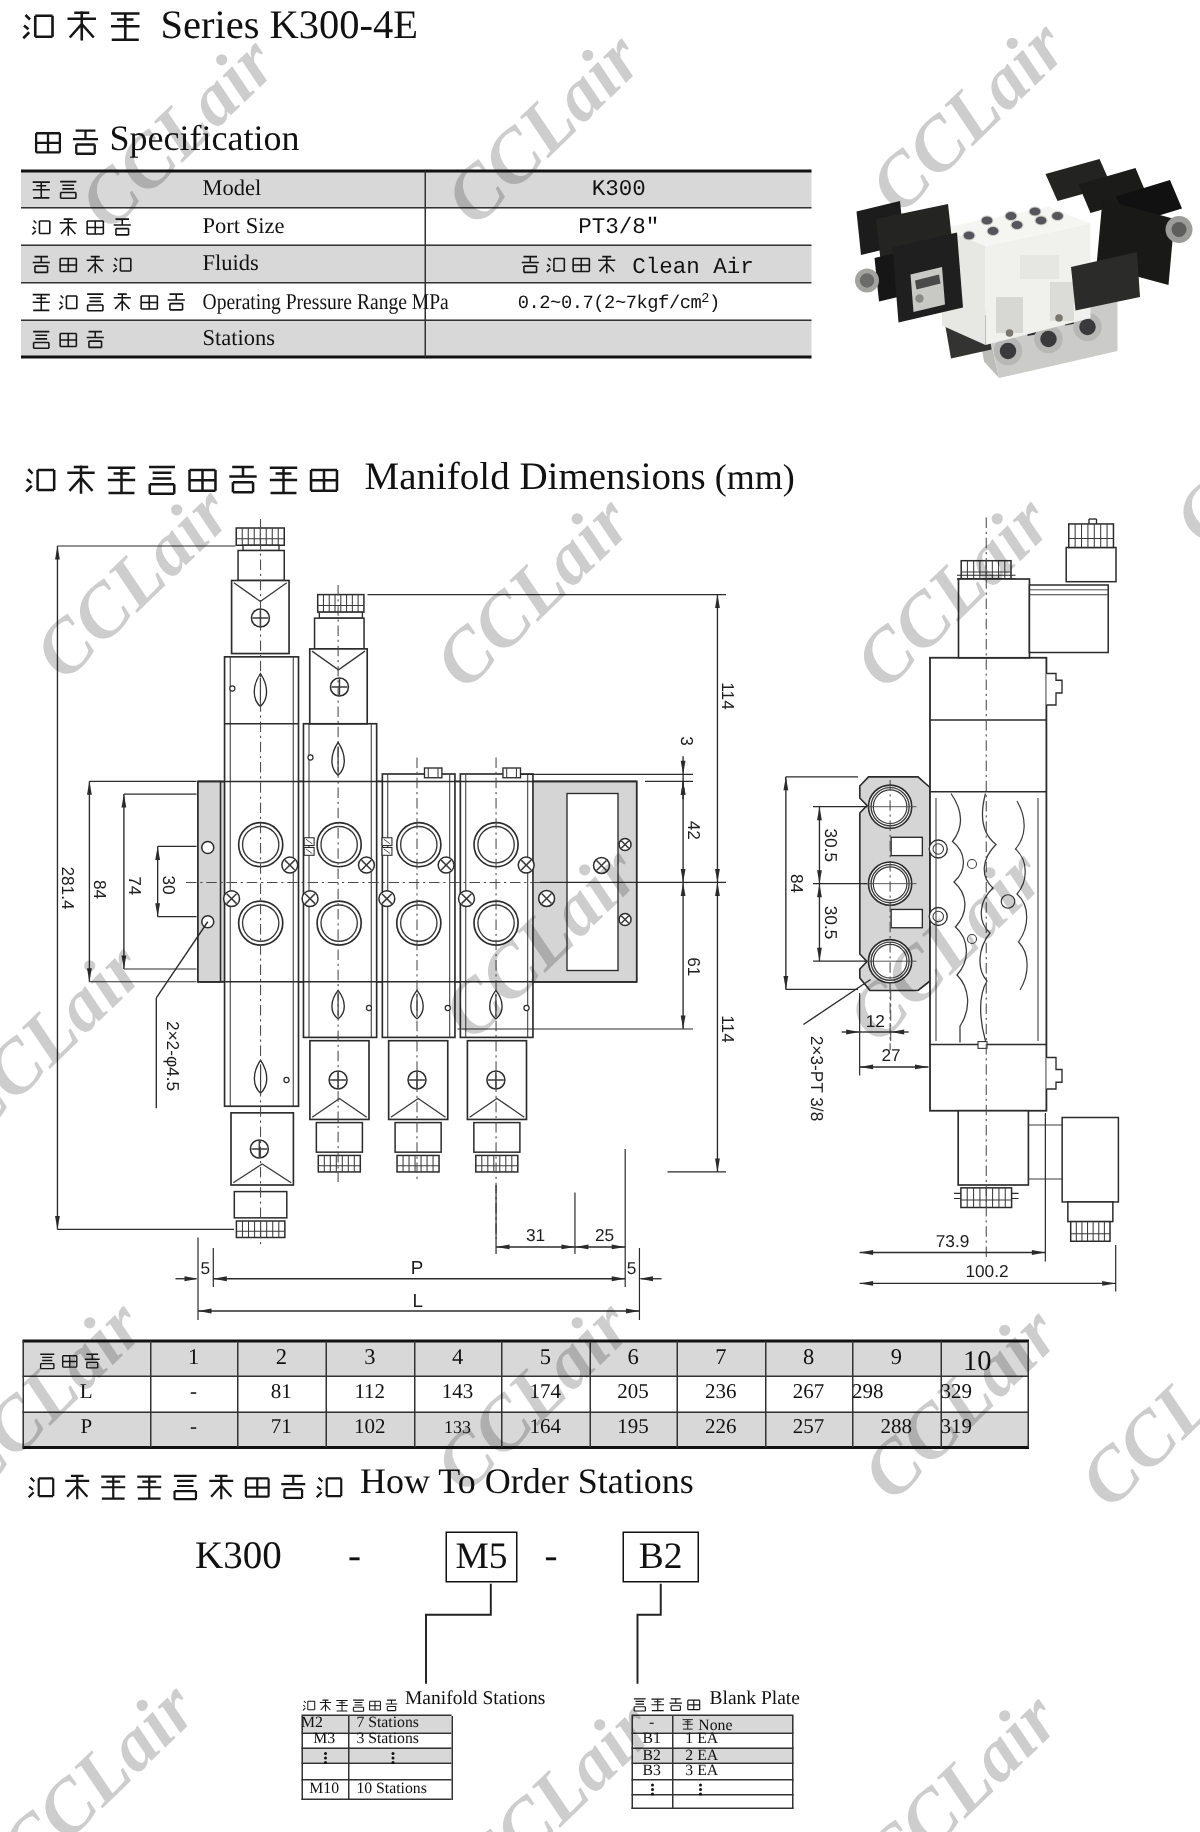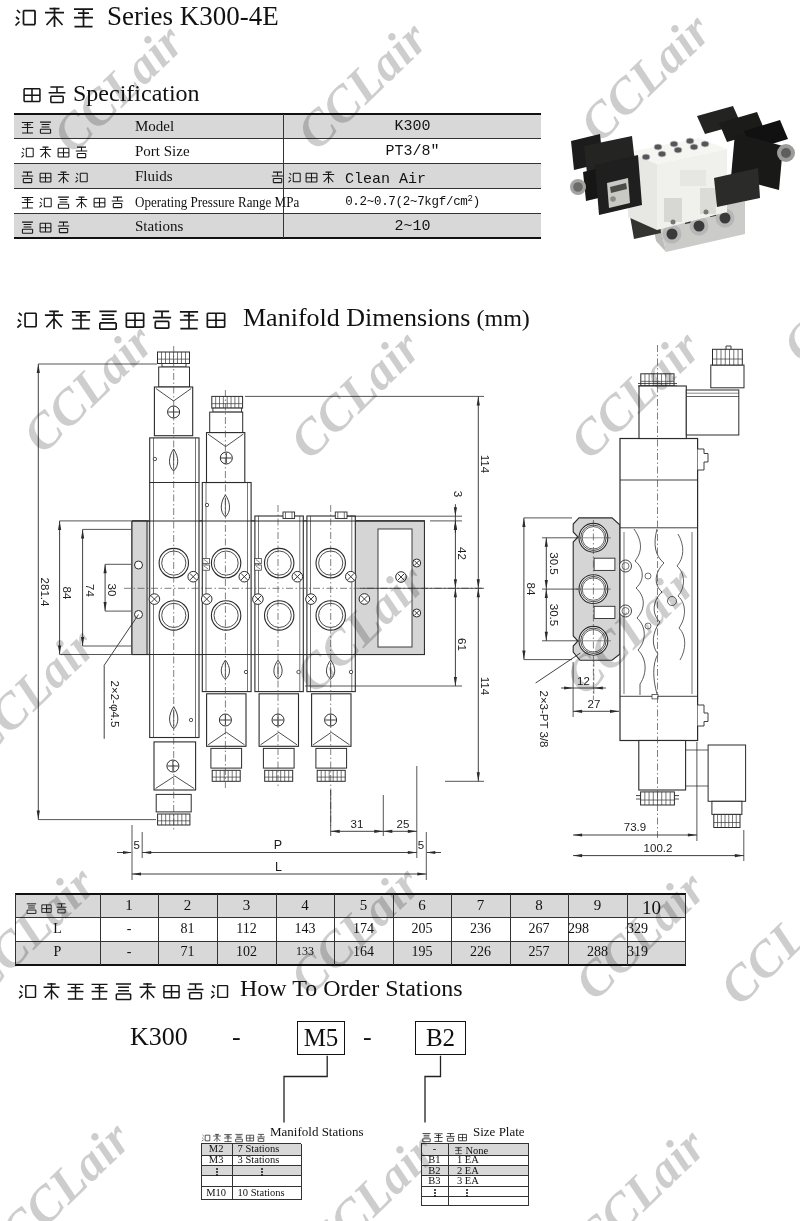"Clean Air" div.abs { left: 256px -> 282px; text-align: none -> center }
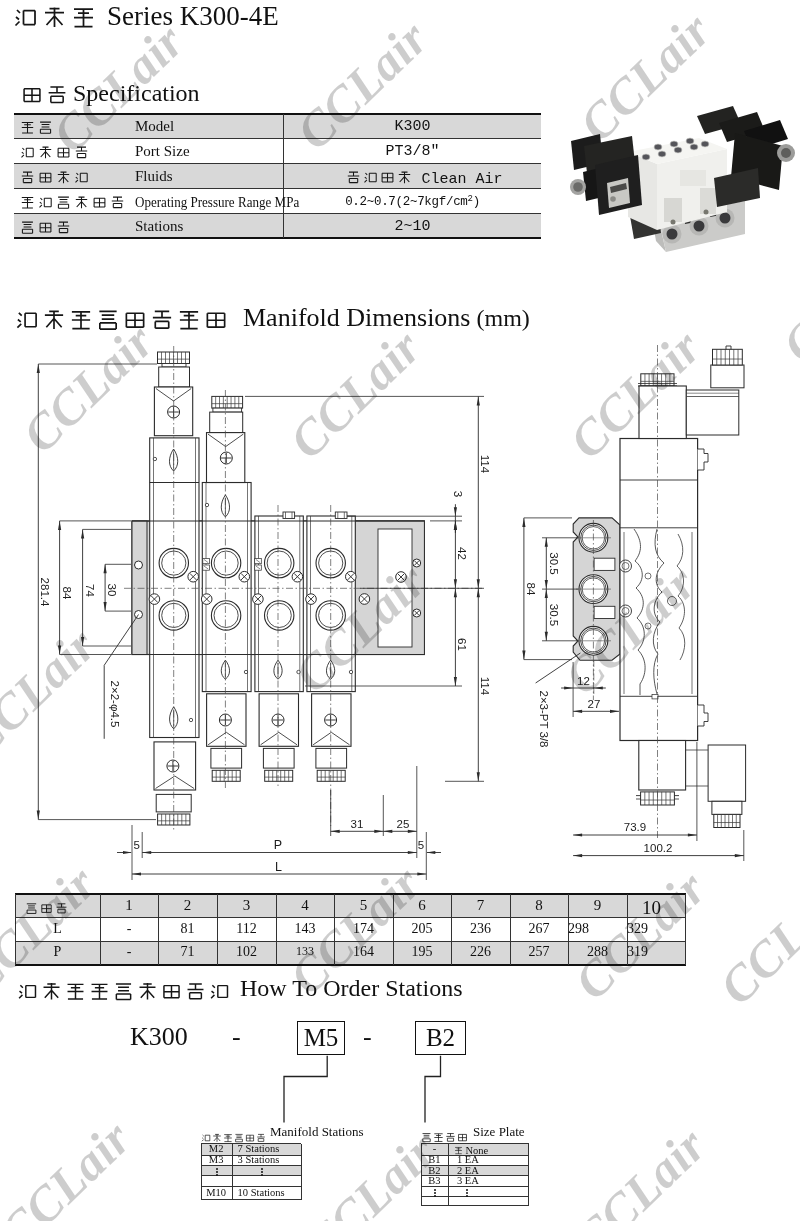"2~10" div.abs { html: <div>2~10</div> -> none }
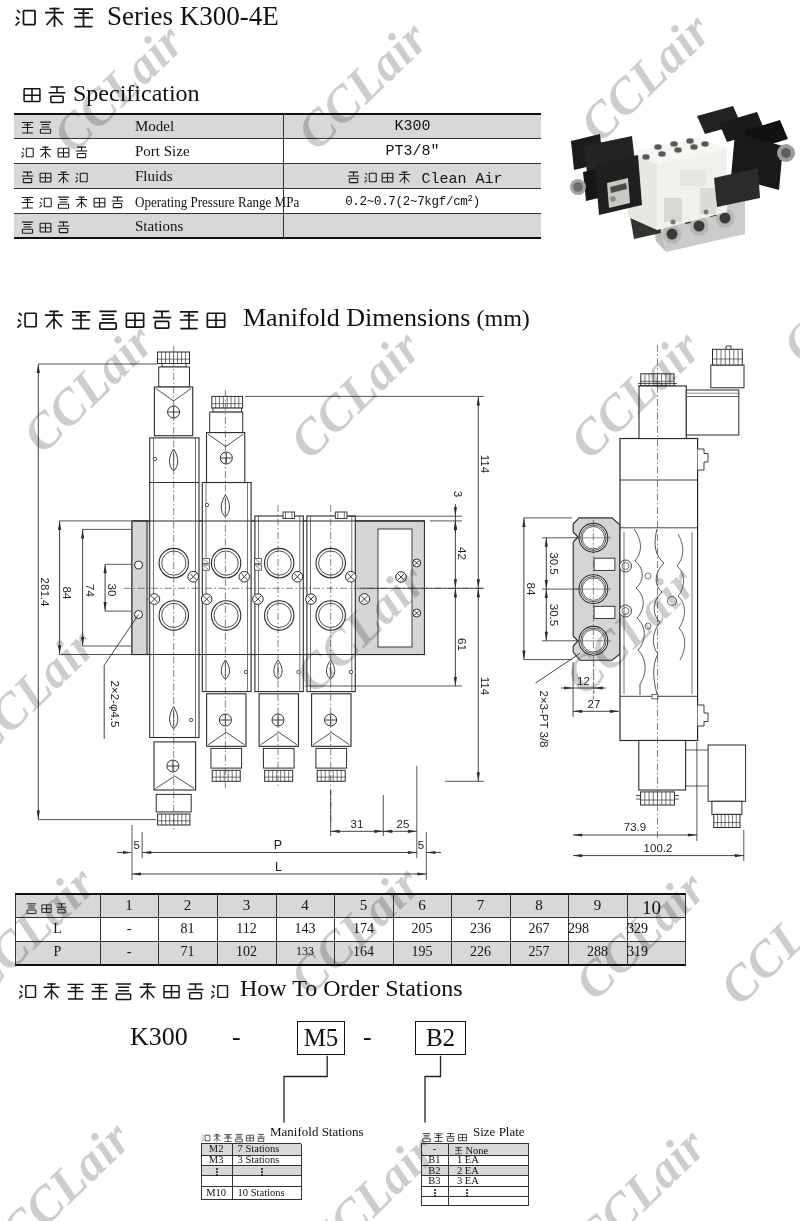"Size Plate" div.abs { text: Size -> Blank }
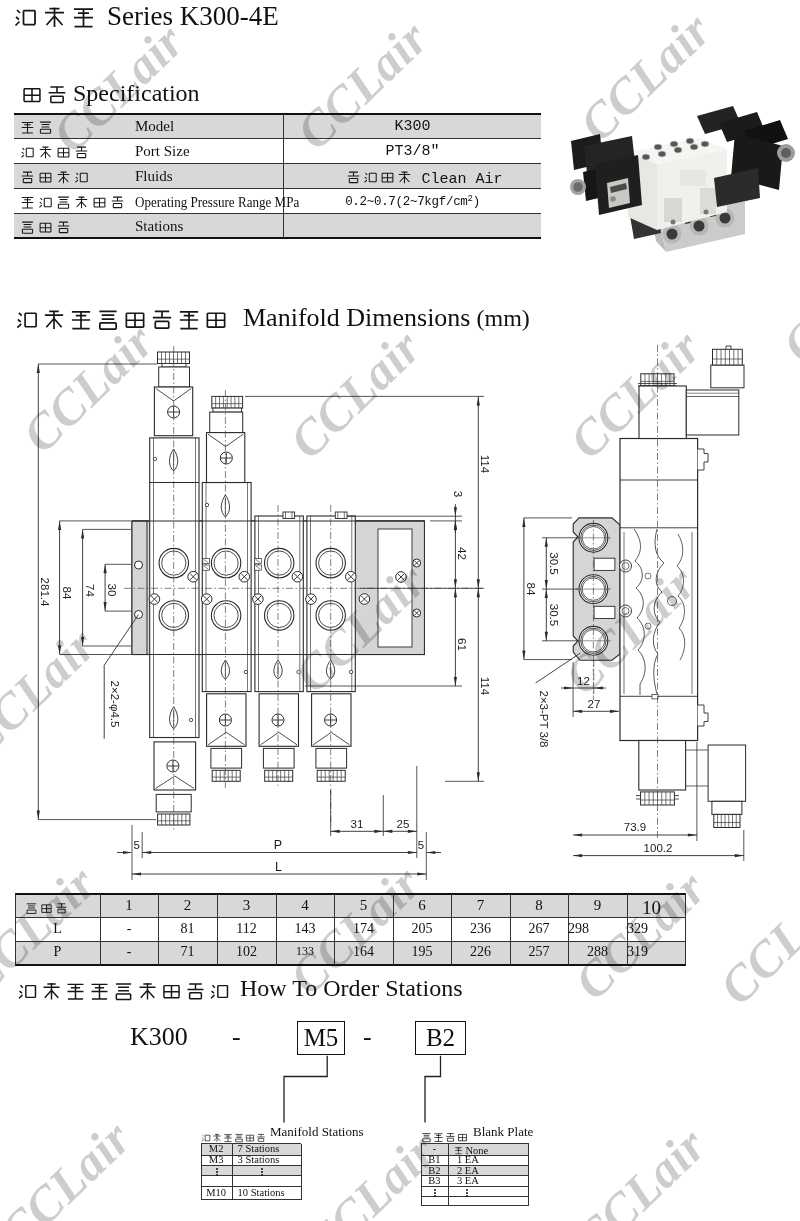"M2" div.abs { text-align: center -> none }
